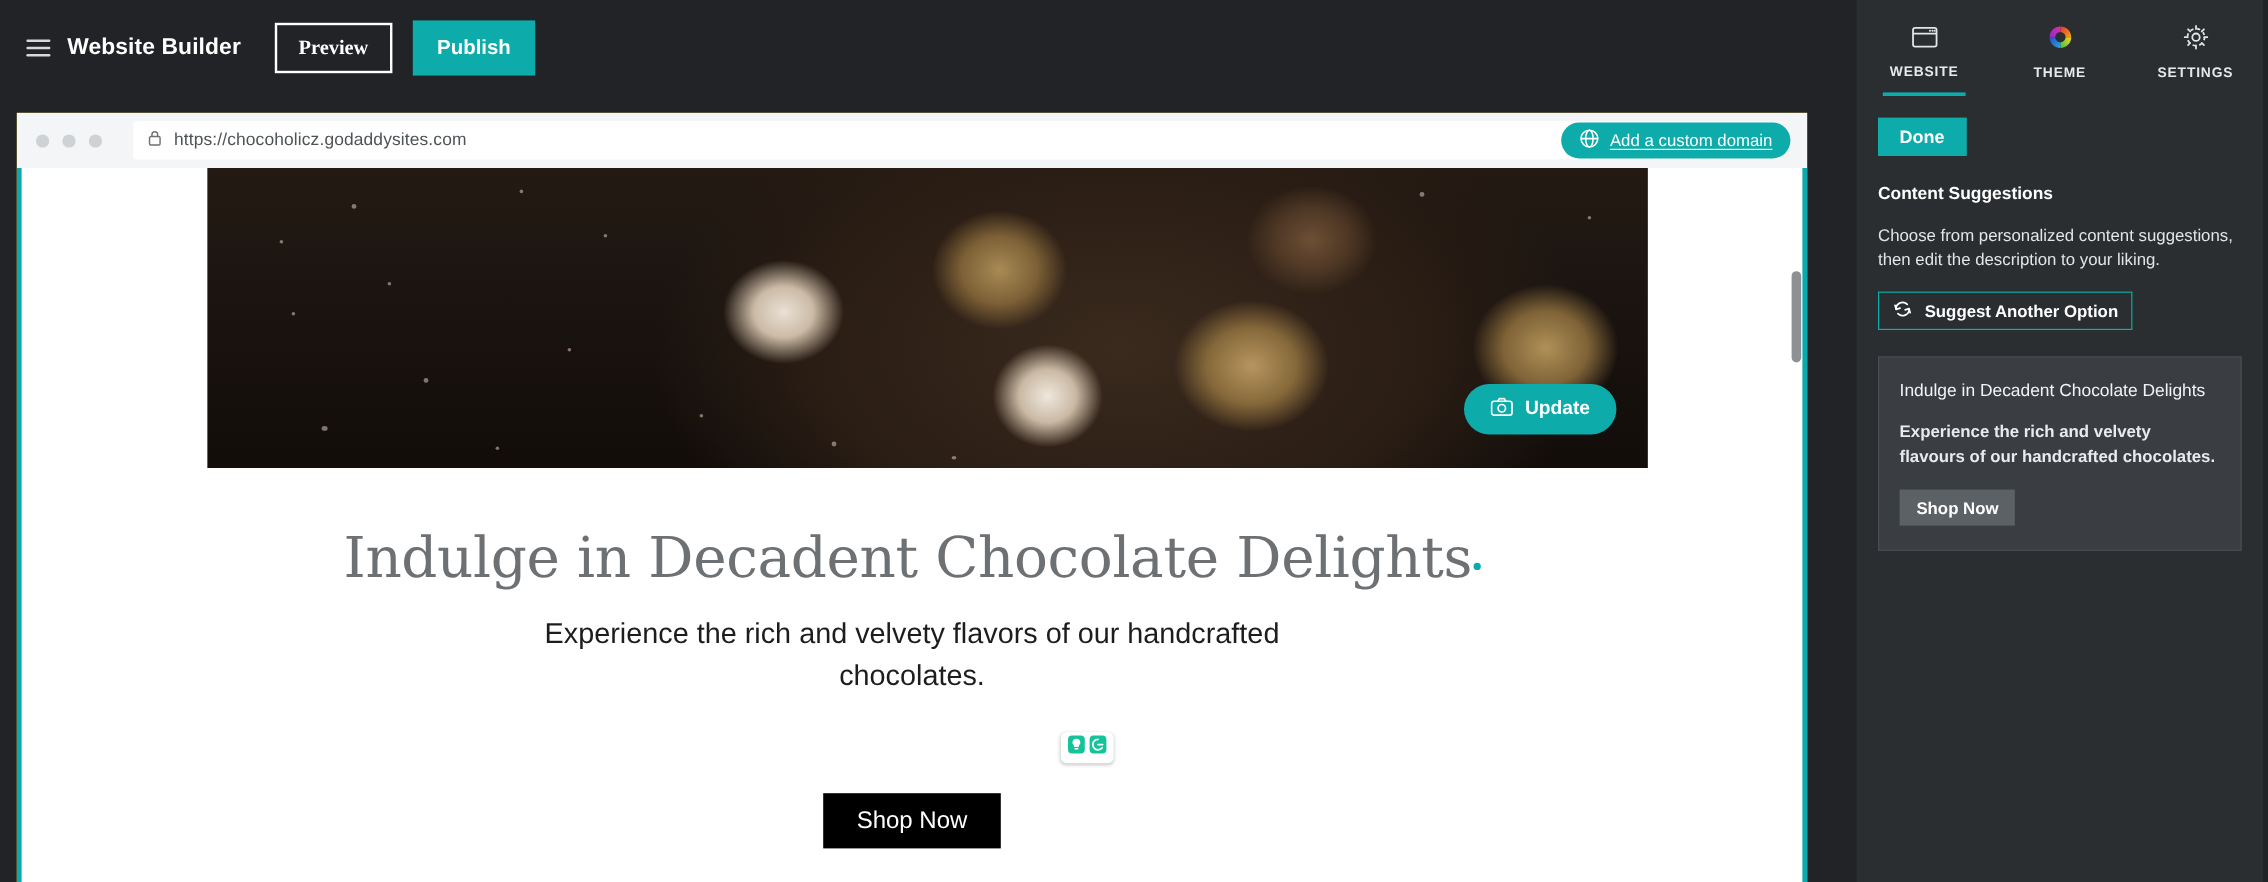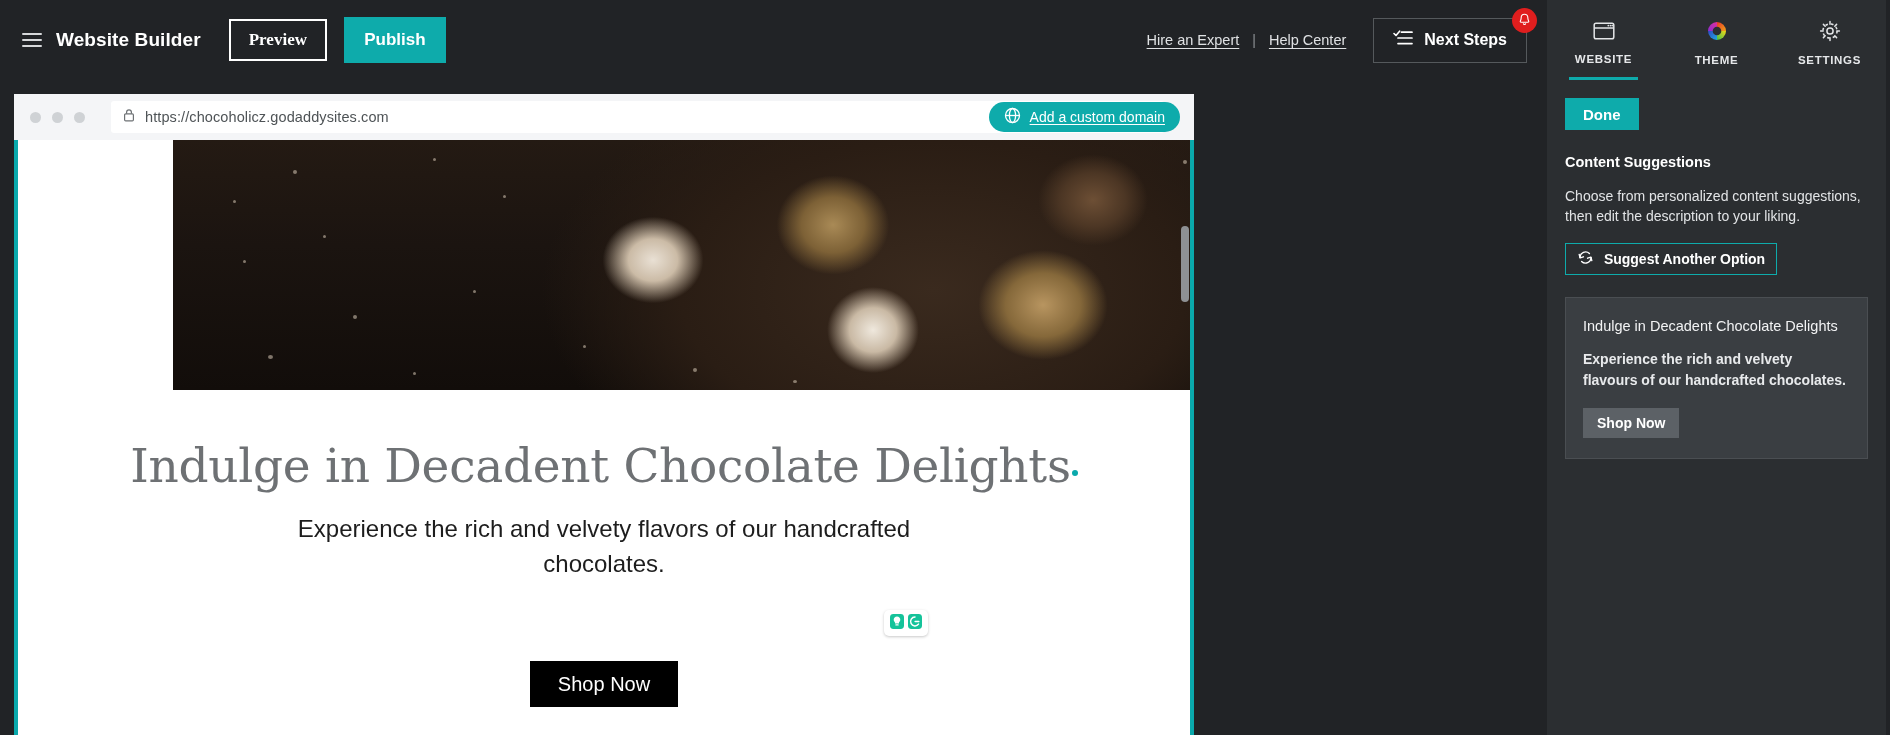"Hire an Expert" div.topbar-right { html: <div> <a>Hire an Expert</a> <span>|</span> <a>Help Center</a> <button> <span> <svg> <path></path> <line></line> <line></line> <line></line> </svg> </span> <span>Next Steps</span> <span> <svg> <path></path> <path></path> </svg> </span> </button> </div> -> none }
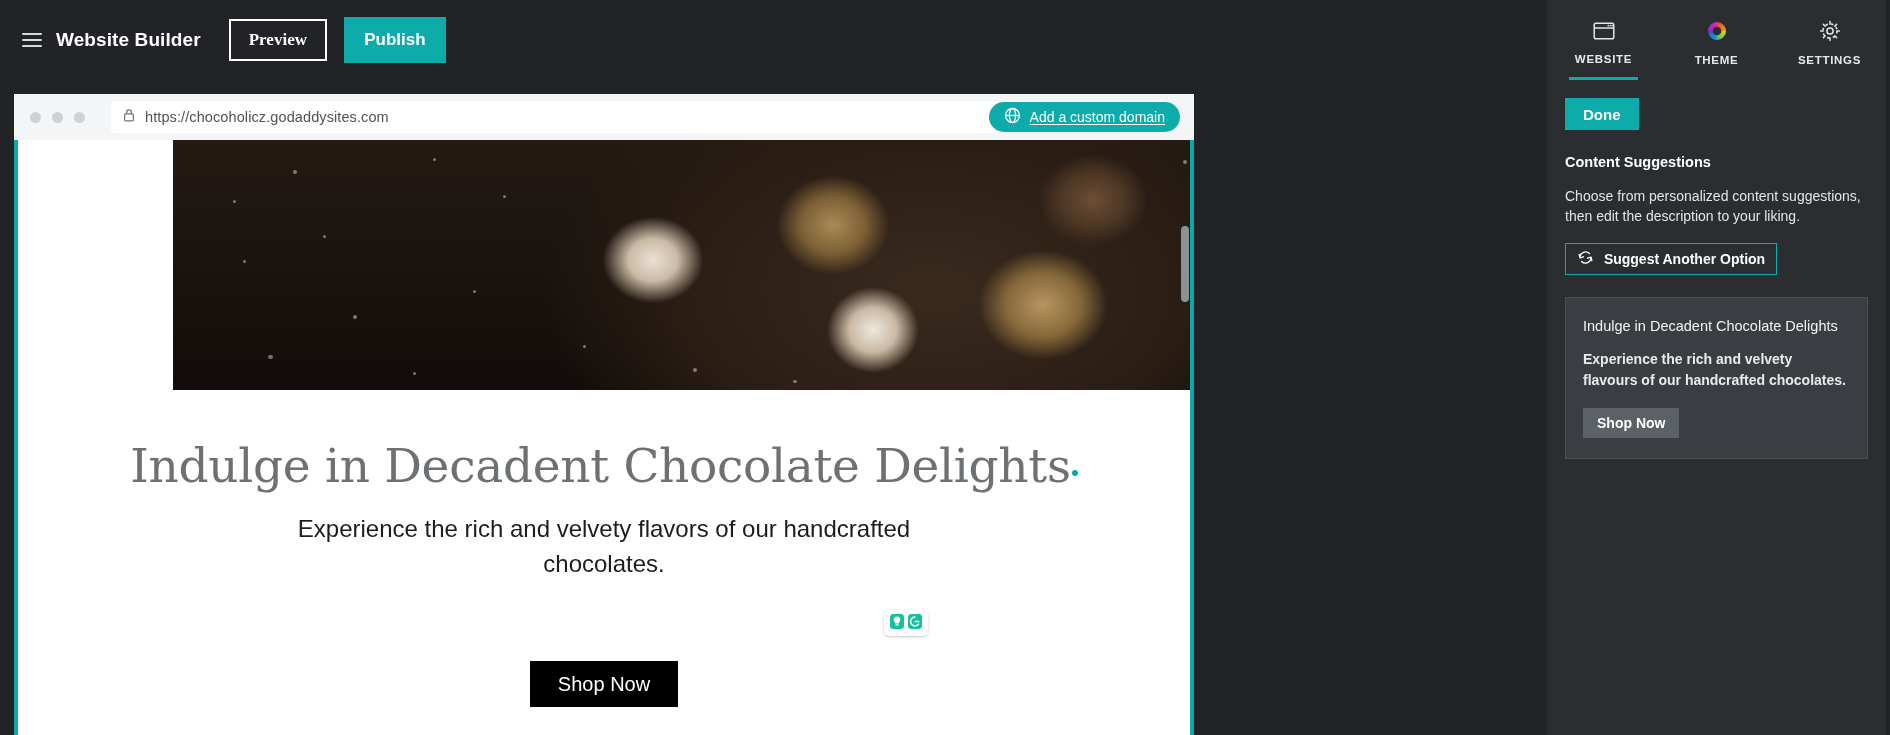"https://chocoholicz.godaddysites.com" .canvas-wrap { width: 1180px -> 1492px }
